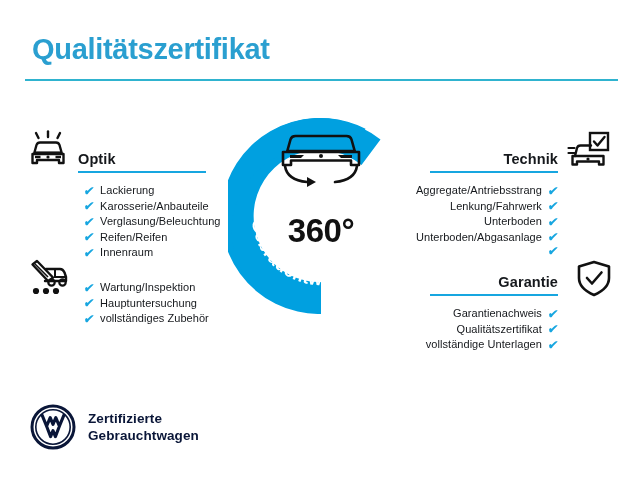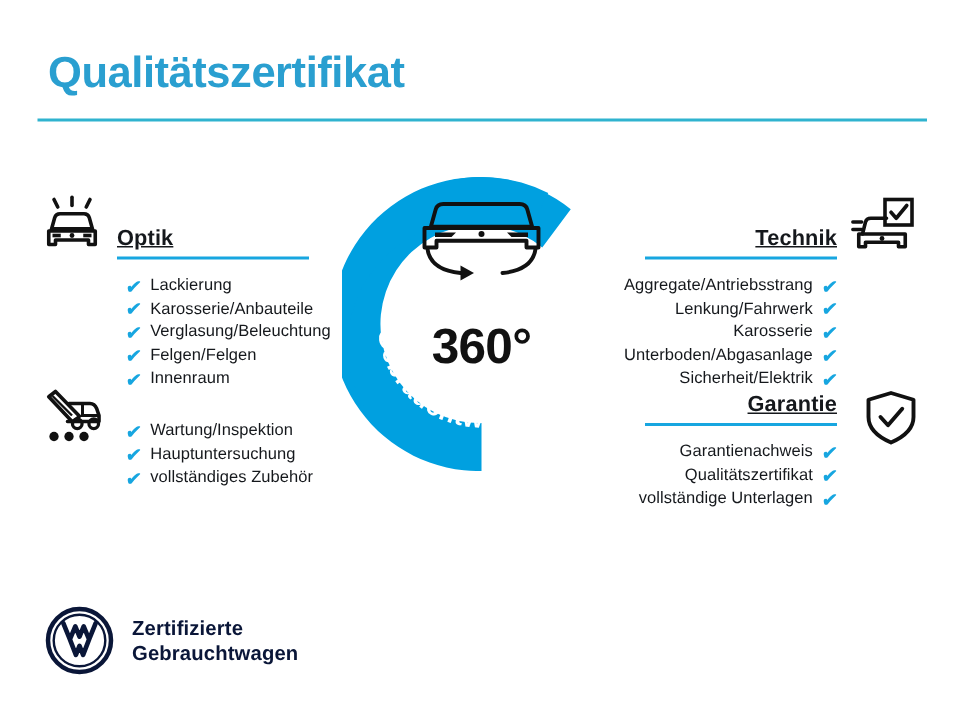"Optik" .sec-title { text-decoration: underline -> none }
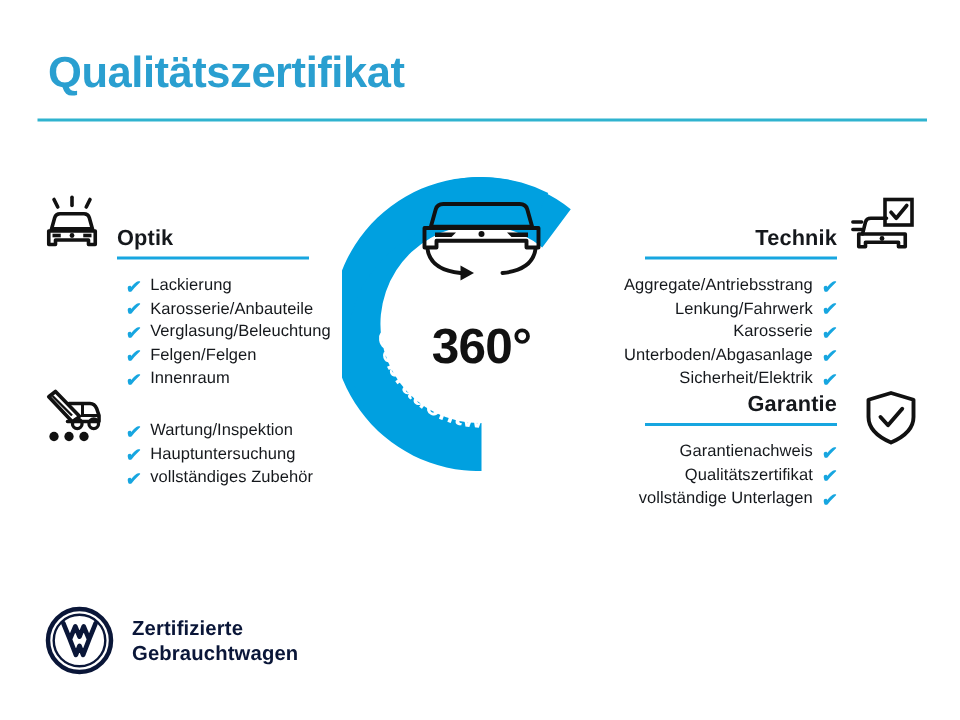"Karosserie" span { text: Karosserie -> Unterboden }
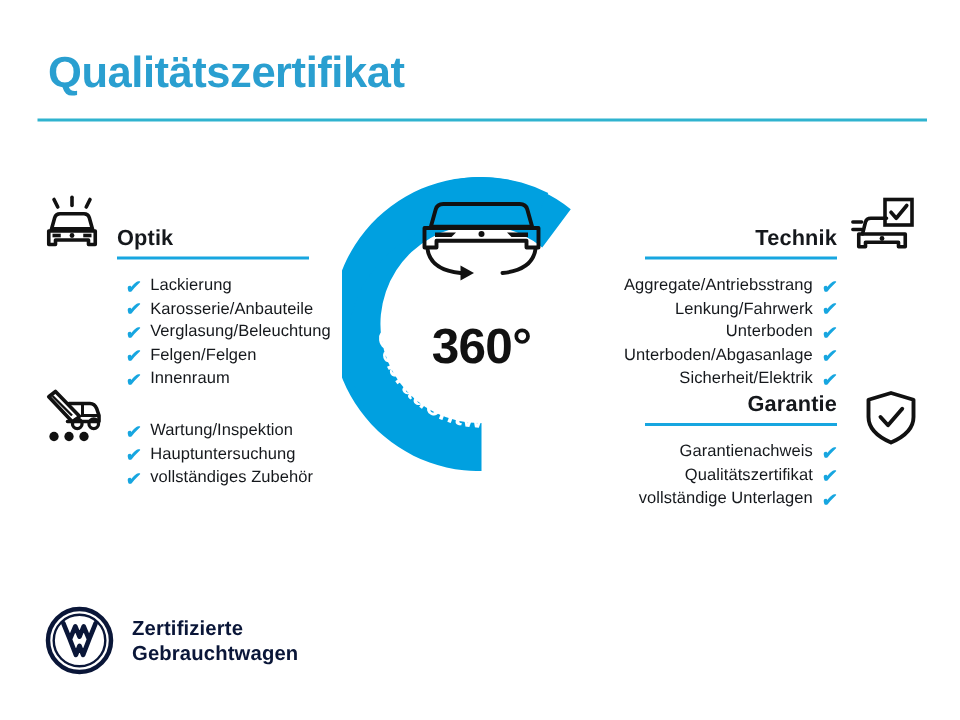"Felgen/Felgen" span { text: Felgen/Felgen -> Reifen/Reifen }
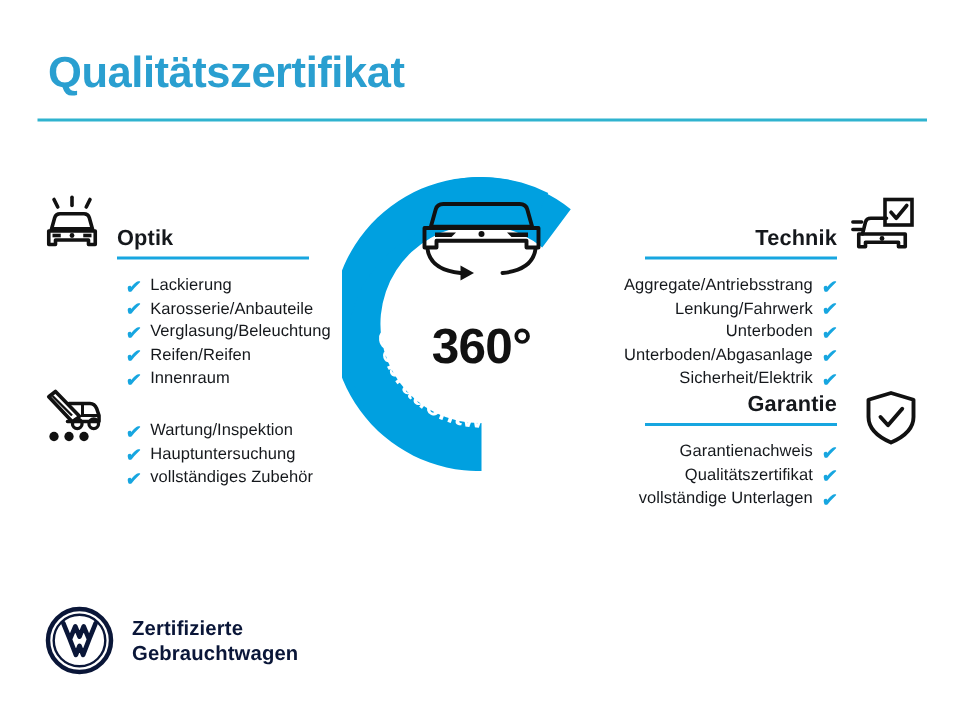"Sicherheit/Elektrik" span { html: <span>Sicherheit/Elektrik</span> -> none }
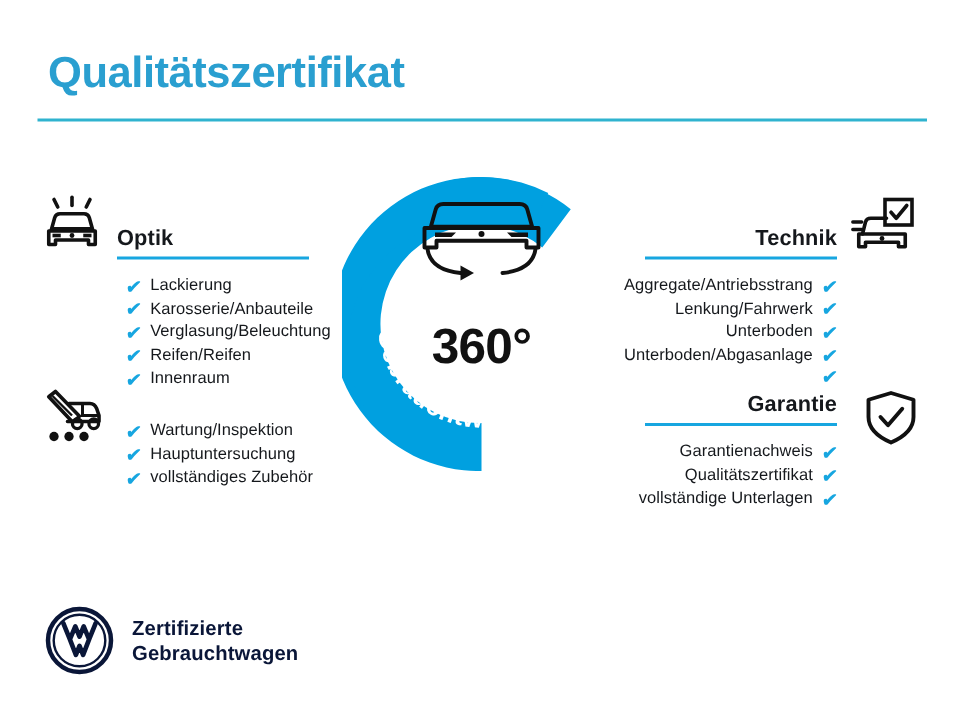"Garantie" #sec-garantie { top: 256px -> 268px }
